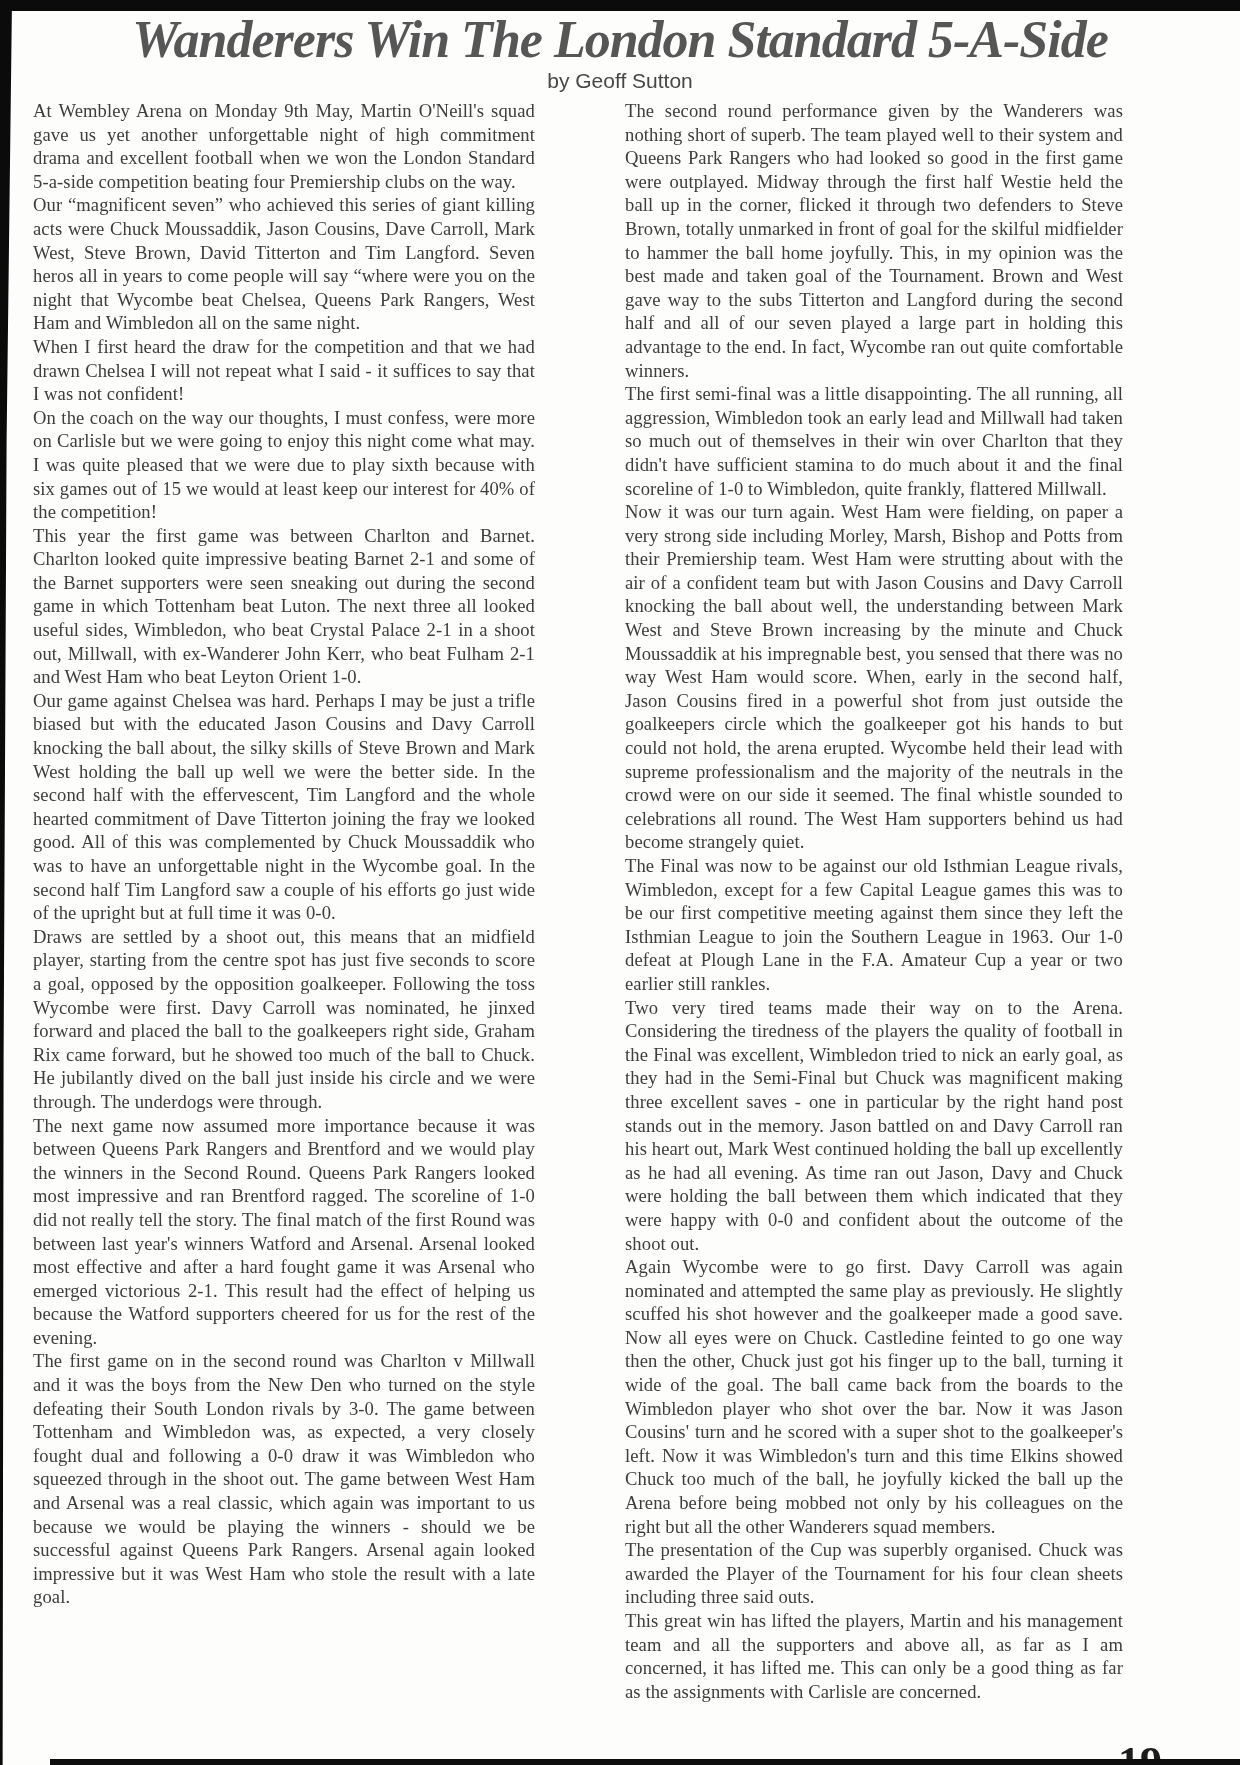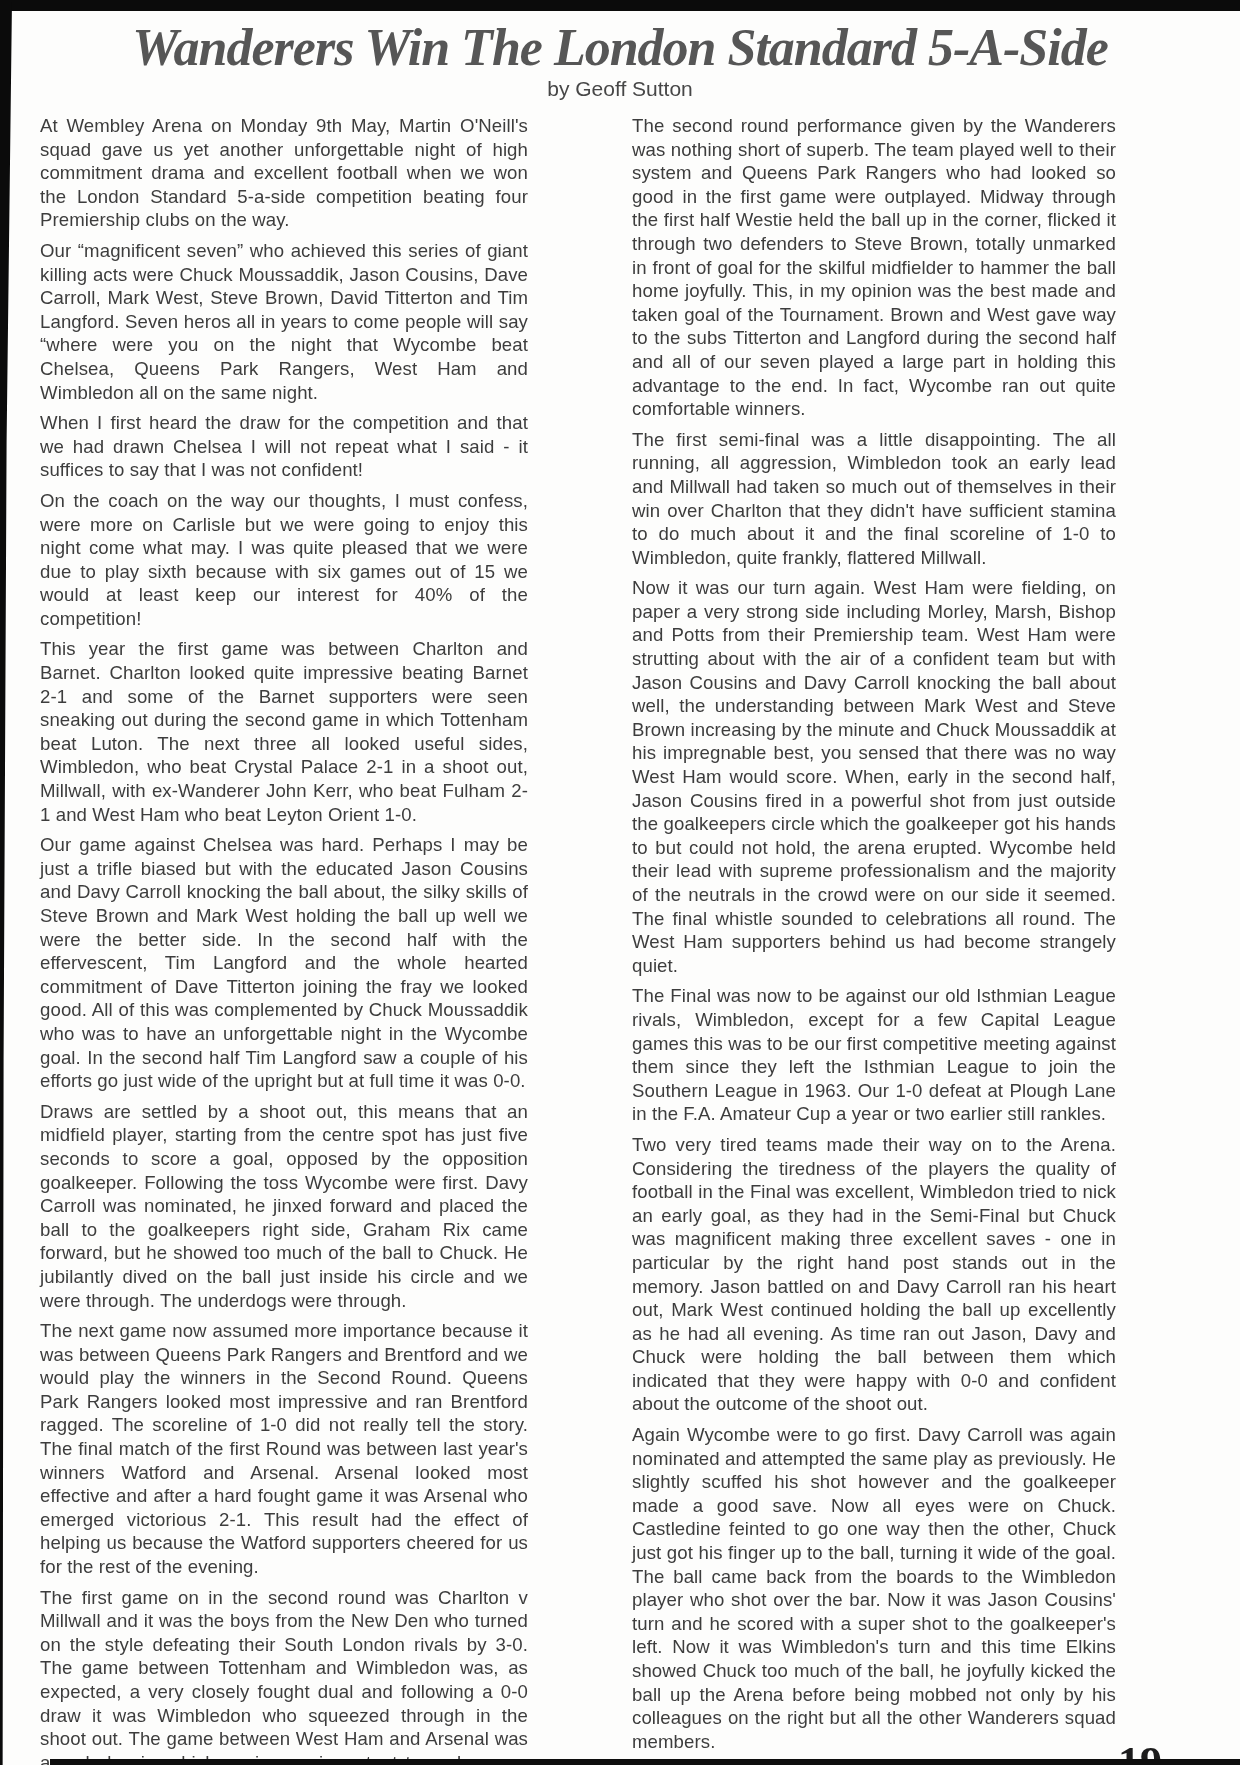"Wanderers Win The London Standard" header { padding-top: 20px -> 12px }
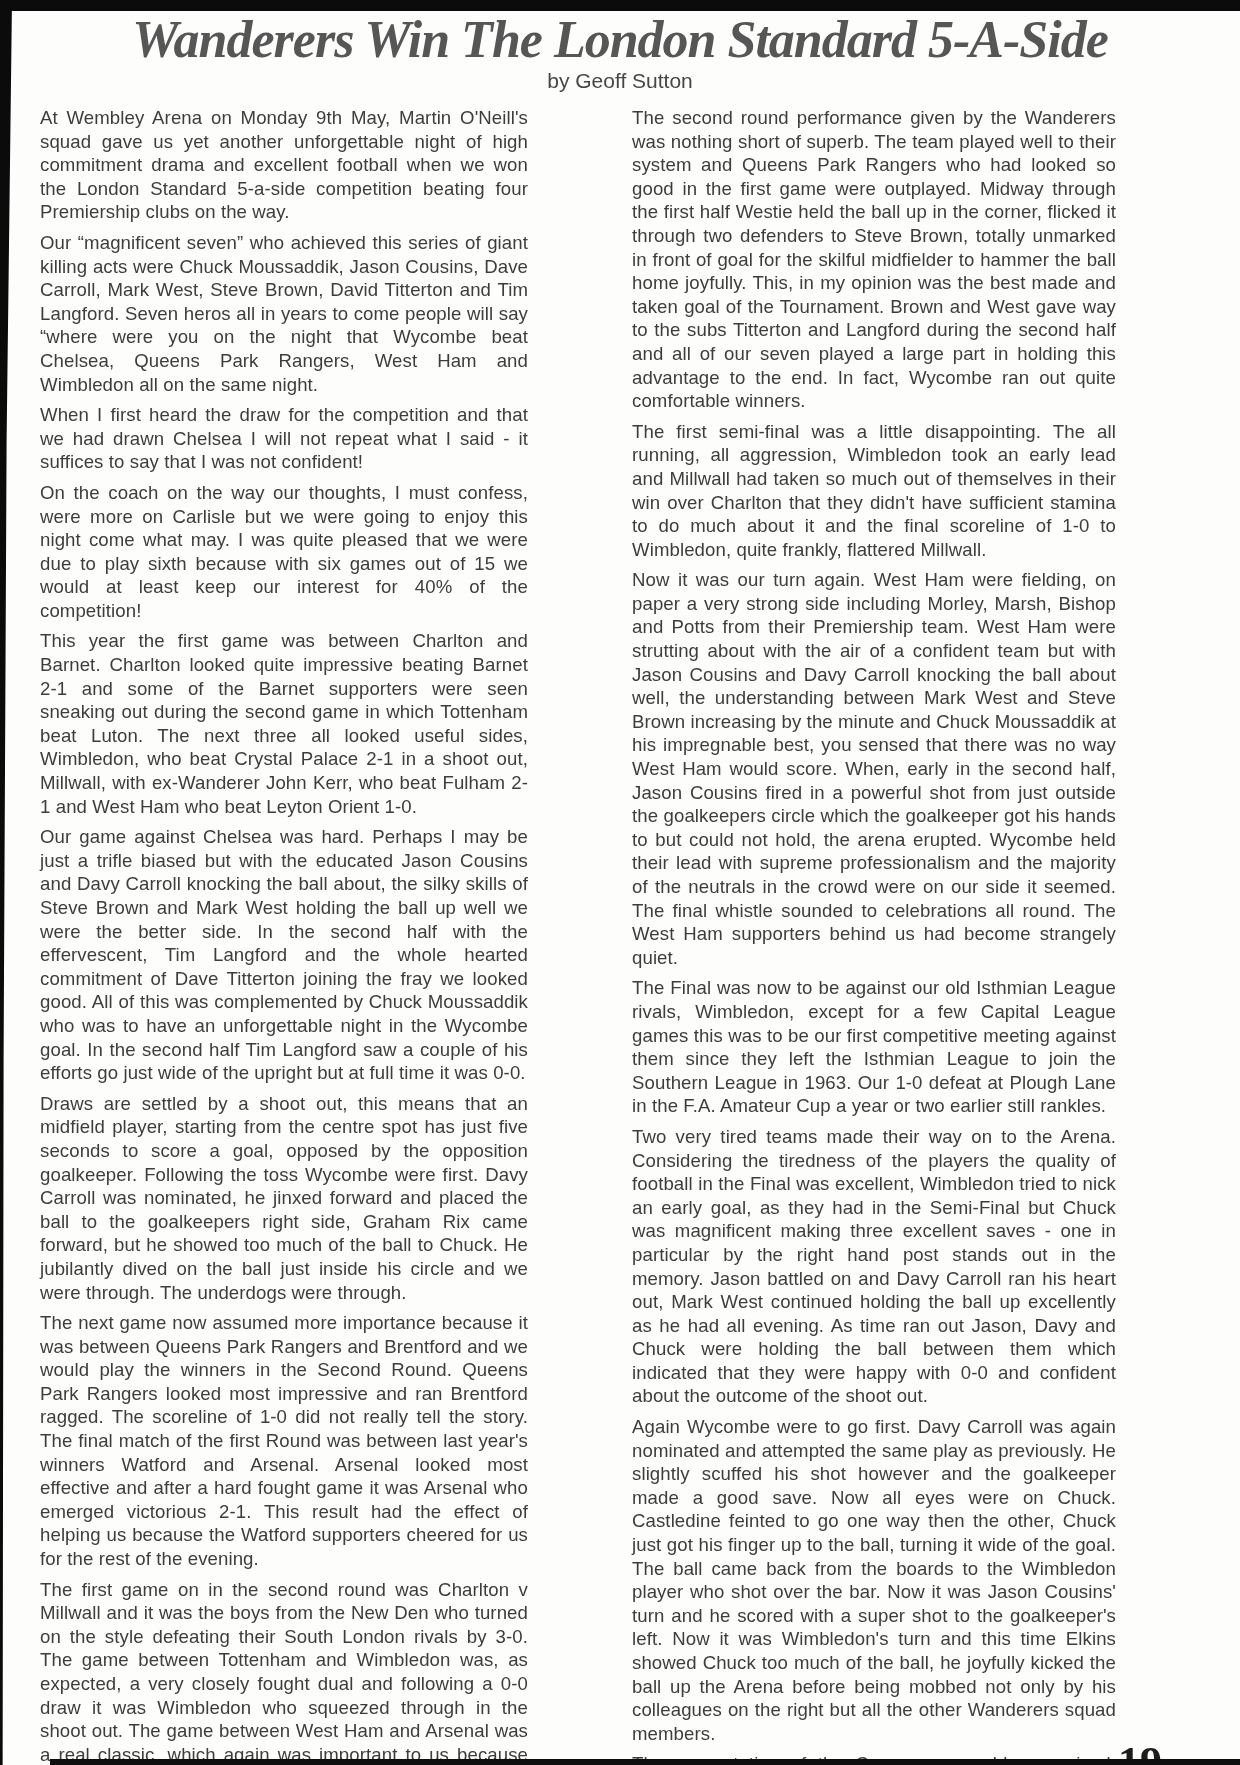"At Wembley Arena on Monday" .col p { font-family: none -> Liberation Serif, serif; margin: 7px -> 0 }
